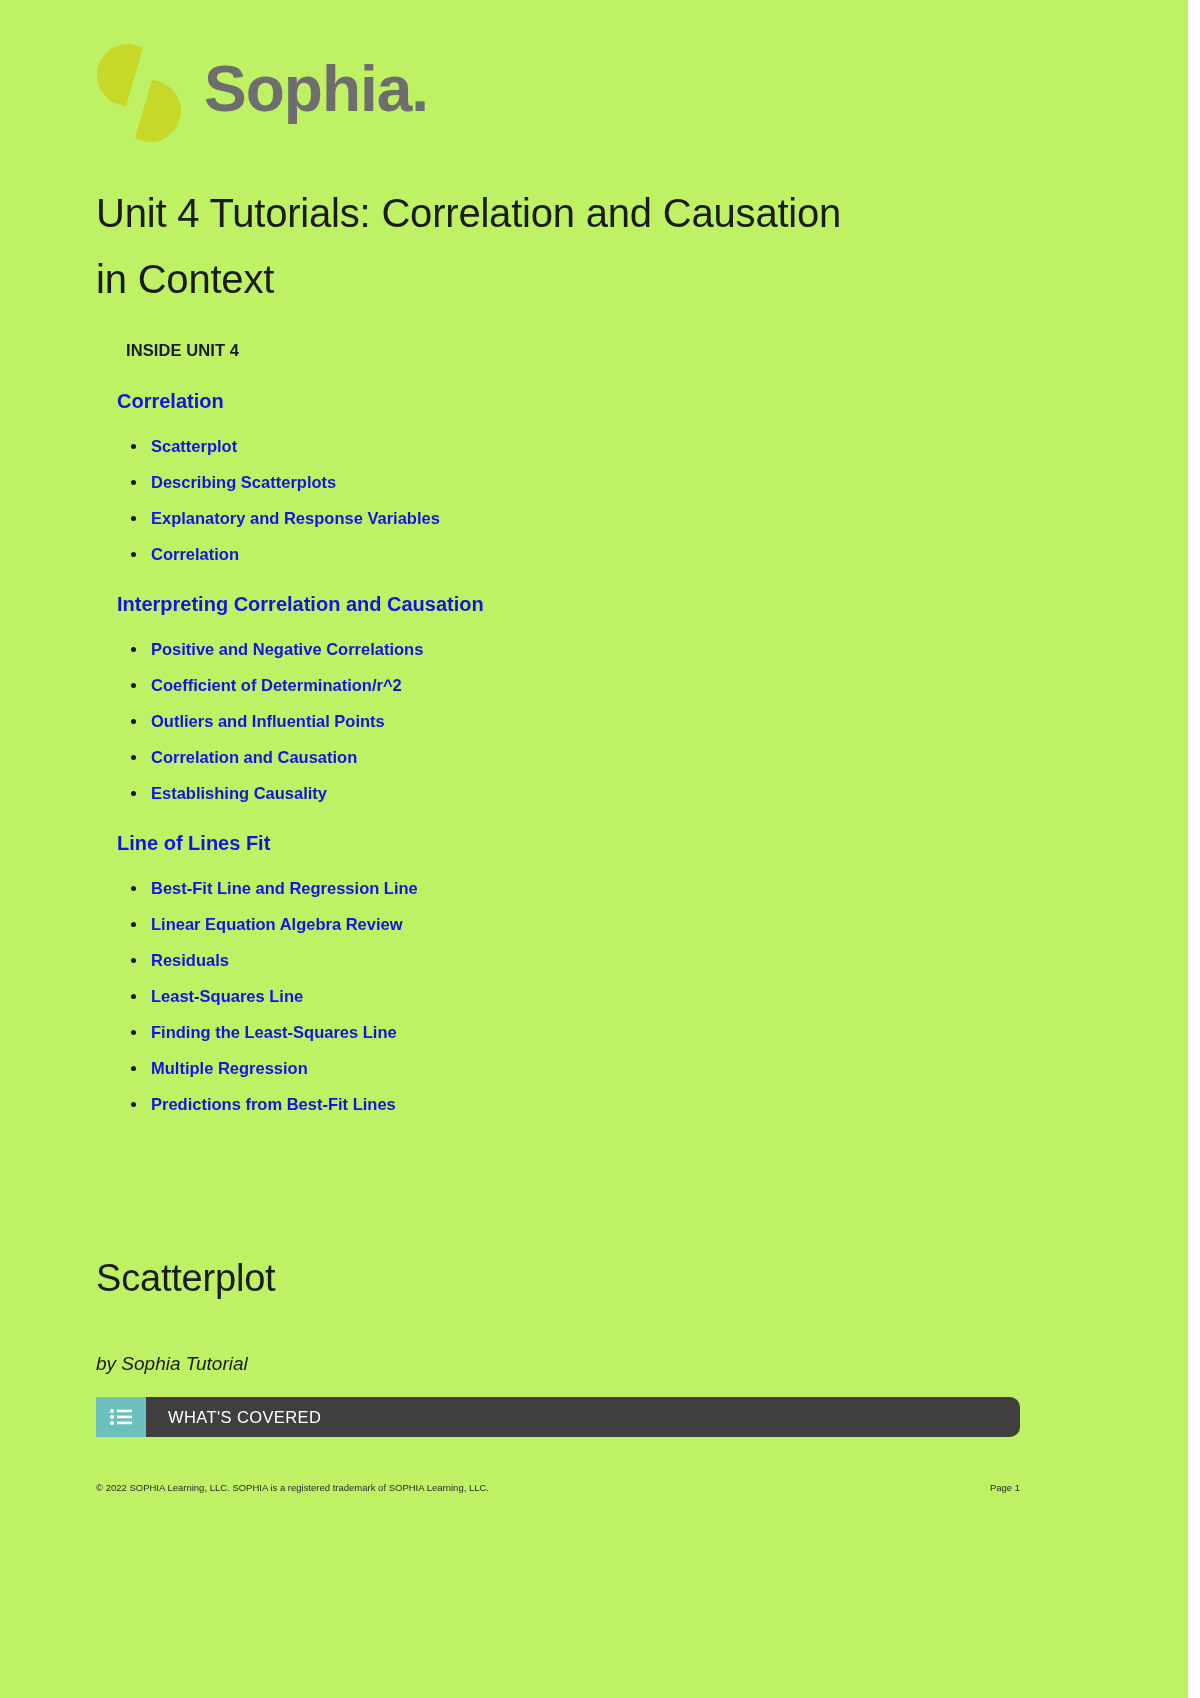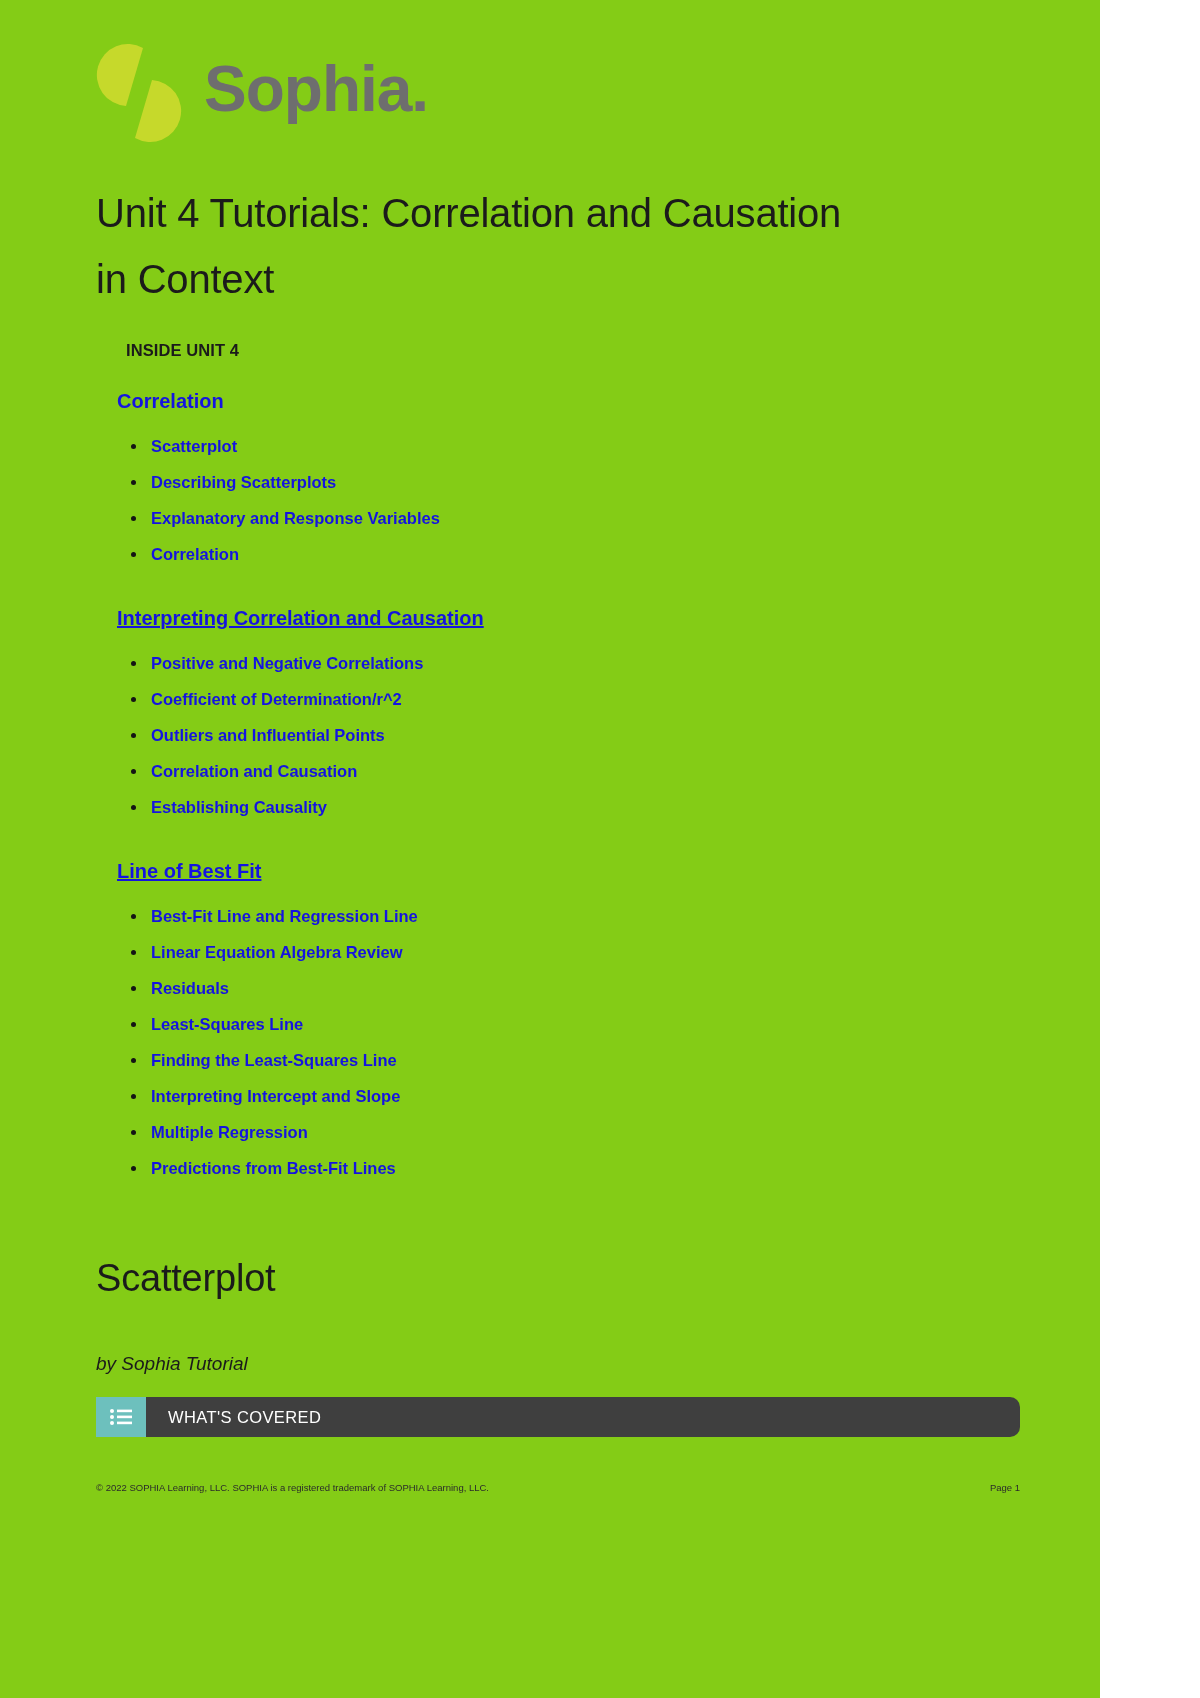"Sophia." .page { background: #84cc16 -> #bef264; width: 1100px -> 1188px }
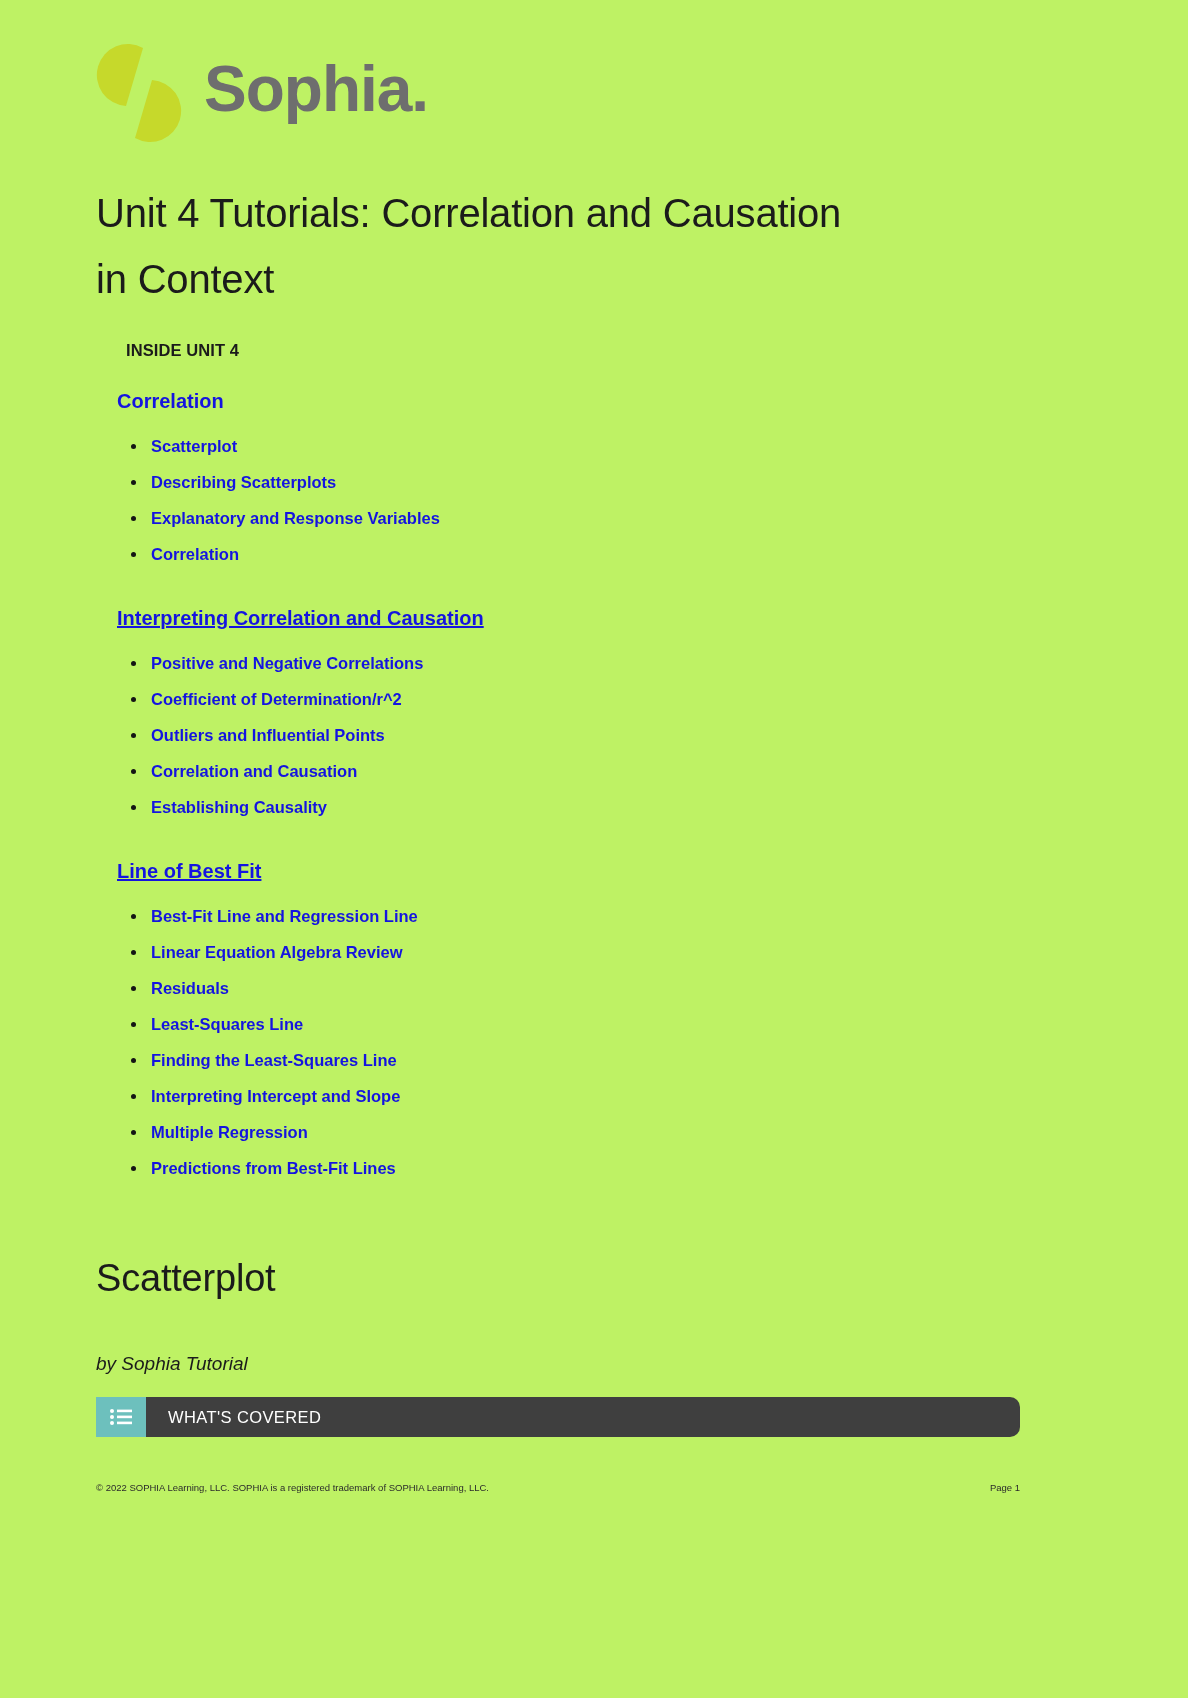"Interpreting Correlation and Causation" .toc-section.second .toc-heading { margin-top: 44px -> 30px; text-decoration: underline -> none }
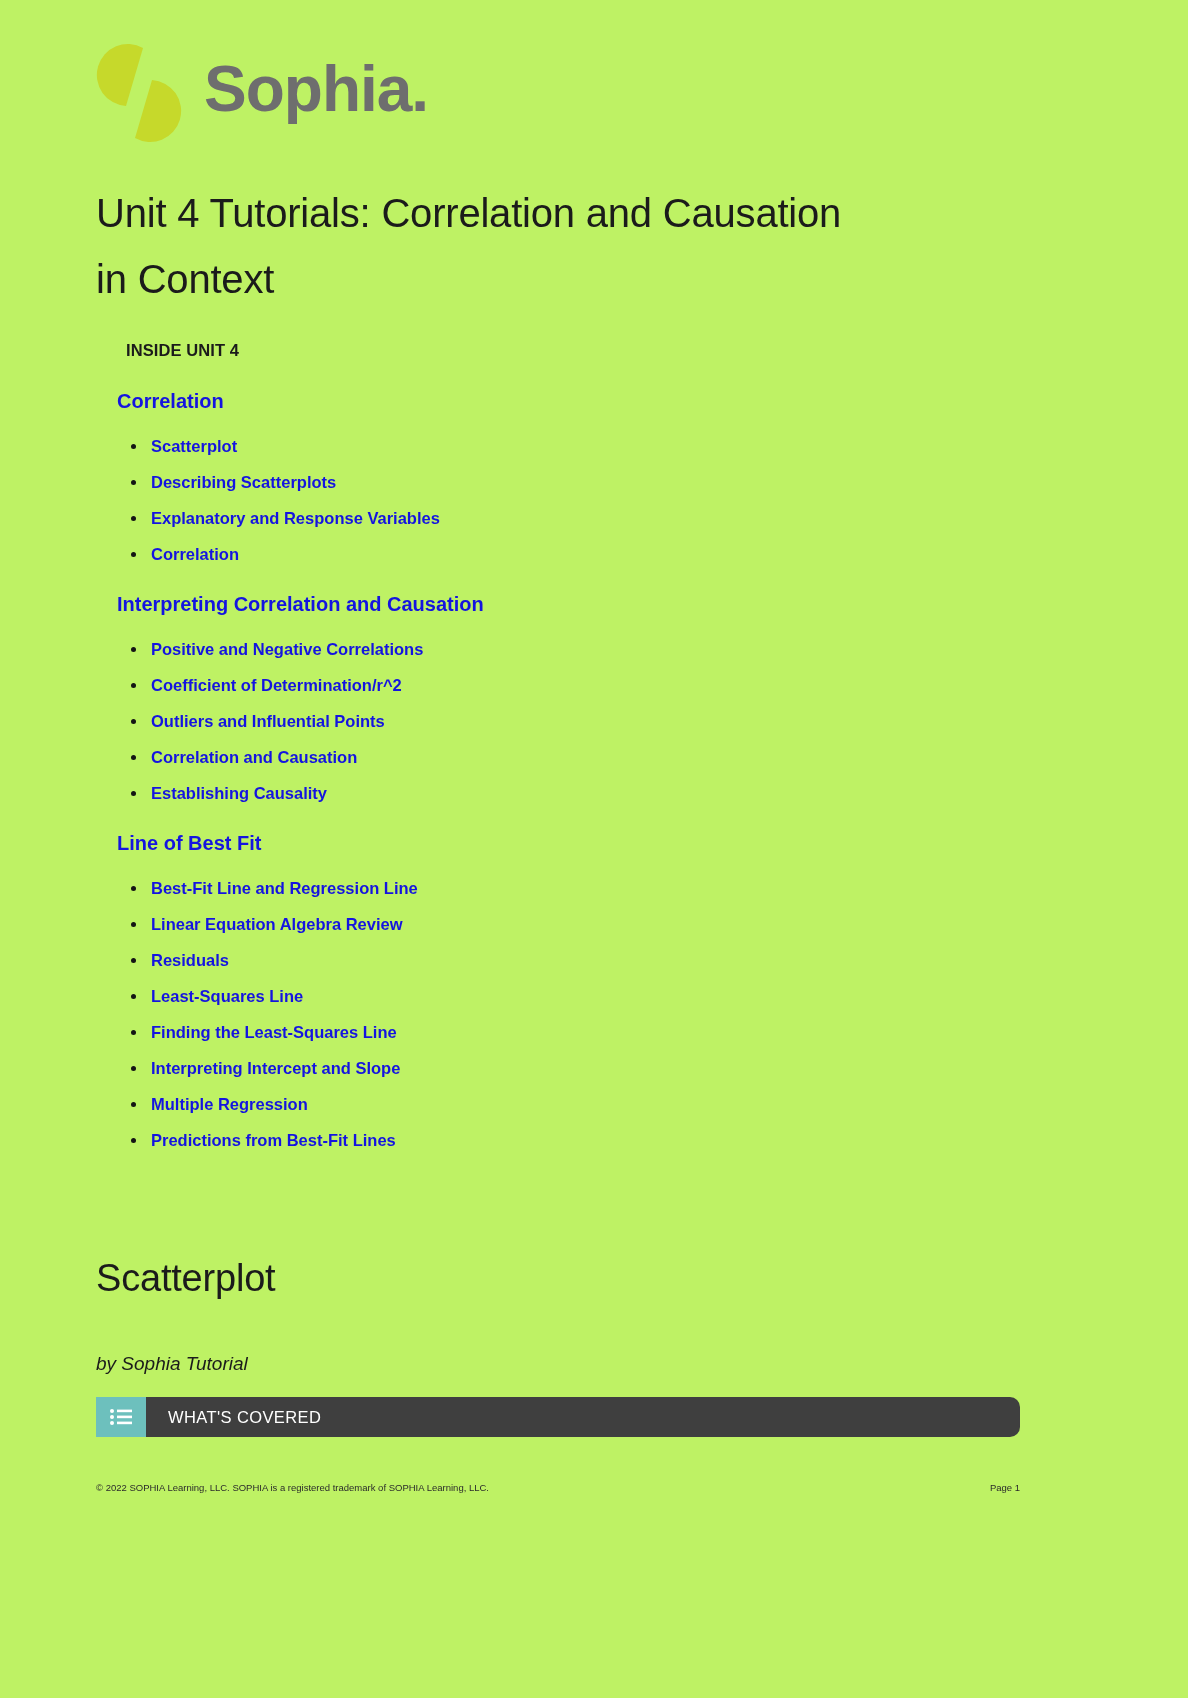"Line of Best Fit" div.toc-heading { text: Best -> Lines }
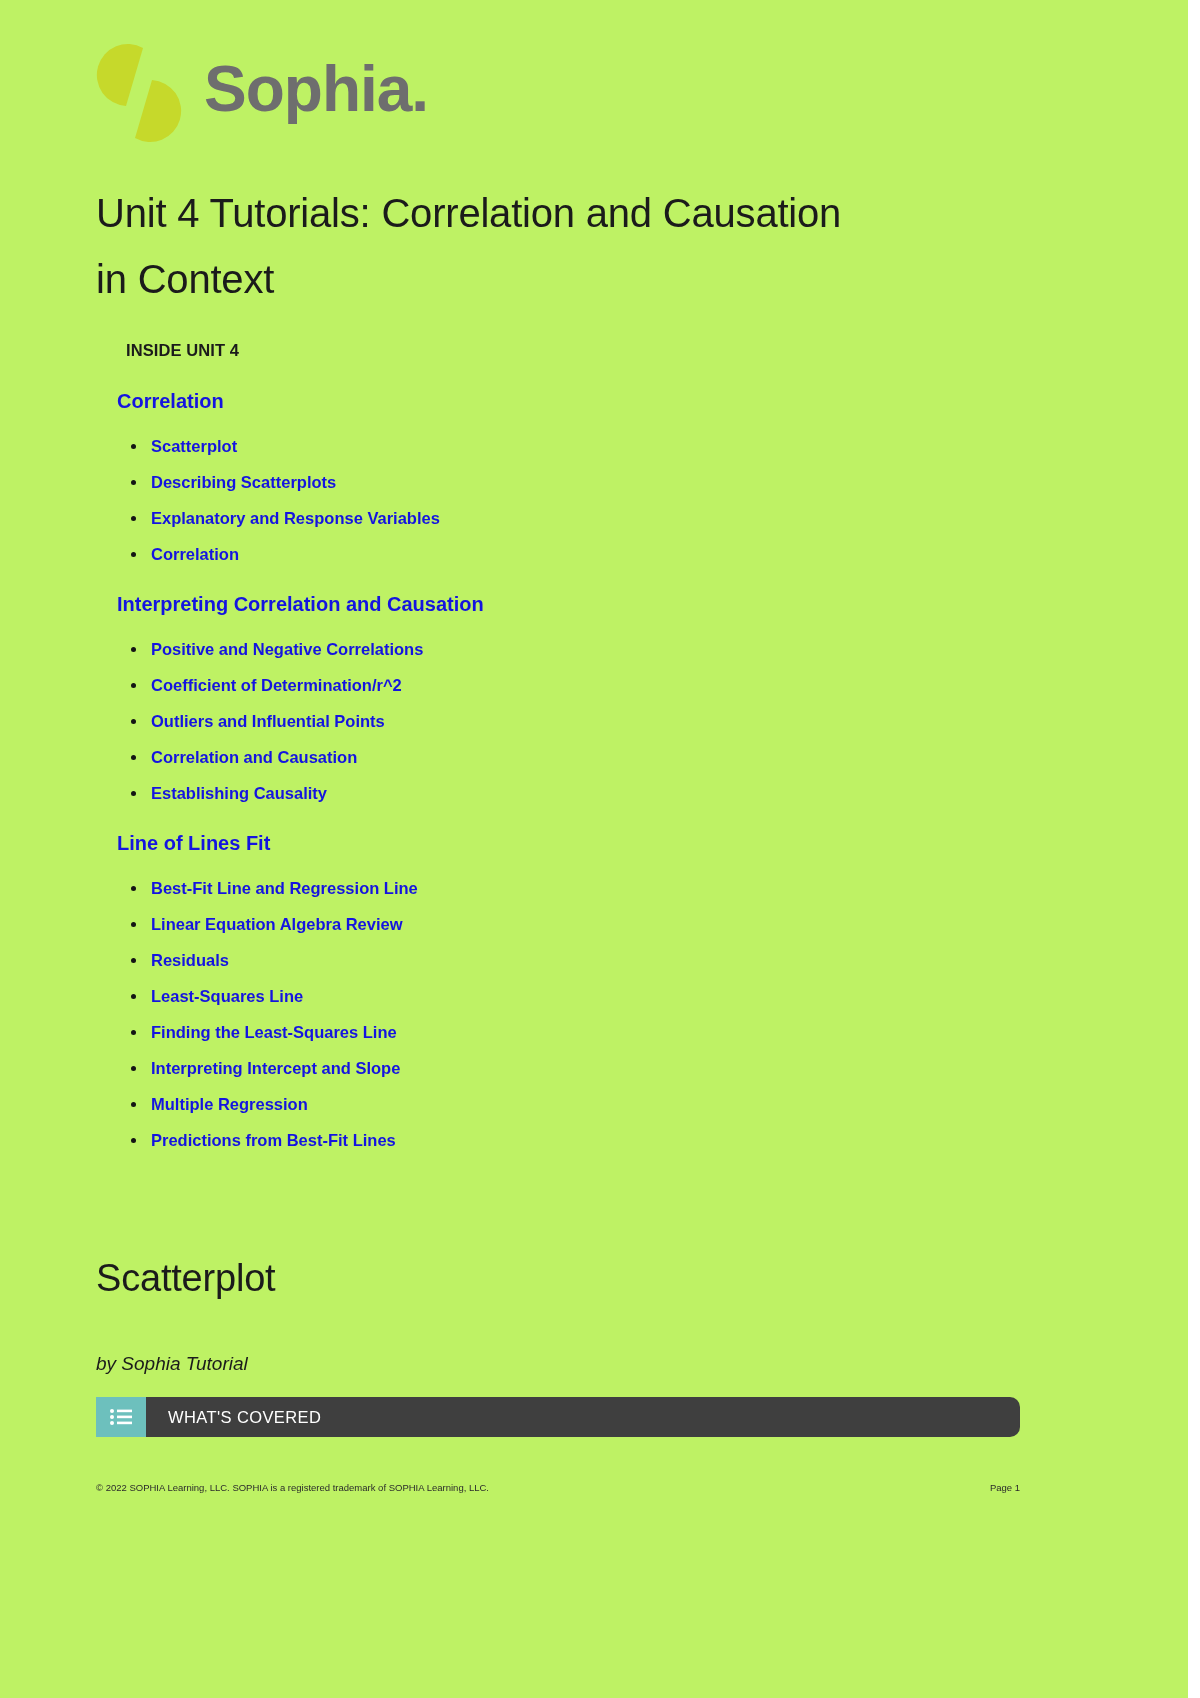"Interpreting Intercept and Slope" li { html: <li>Interpreting Intercept and Slope</li> -> none }
